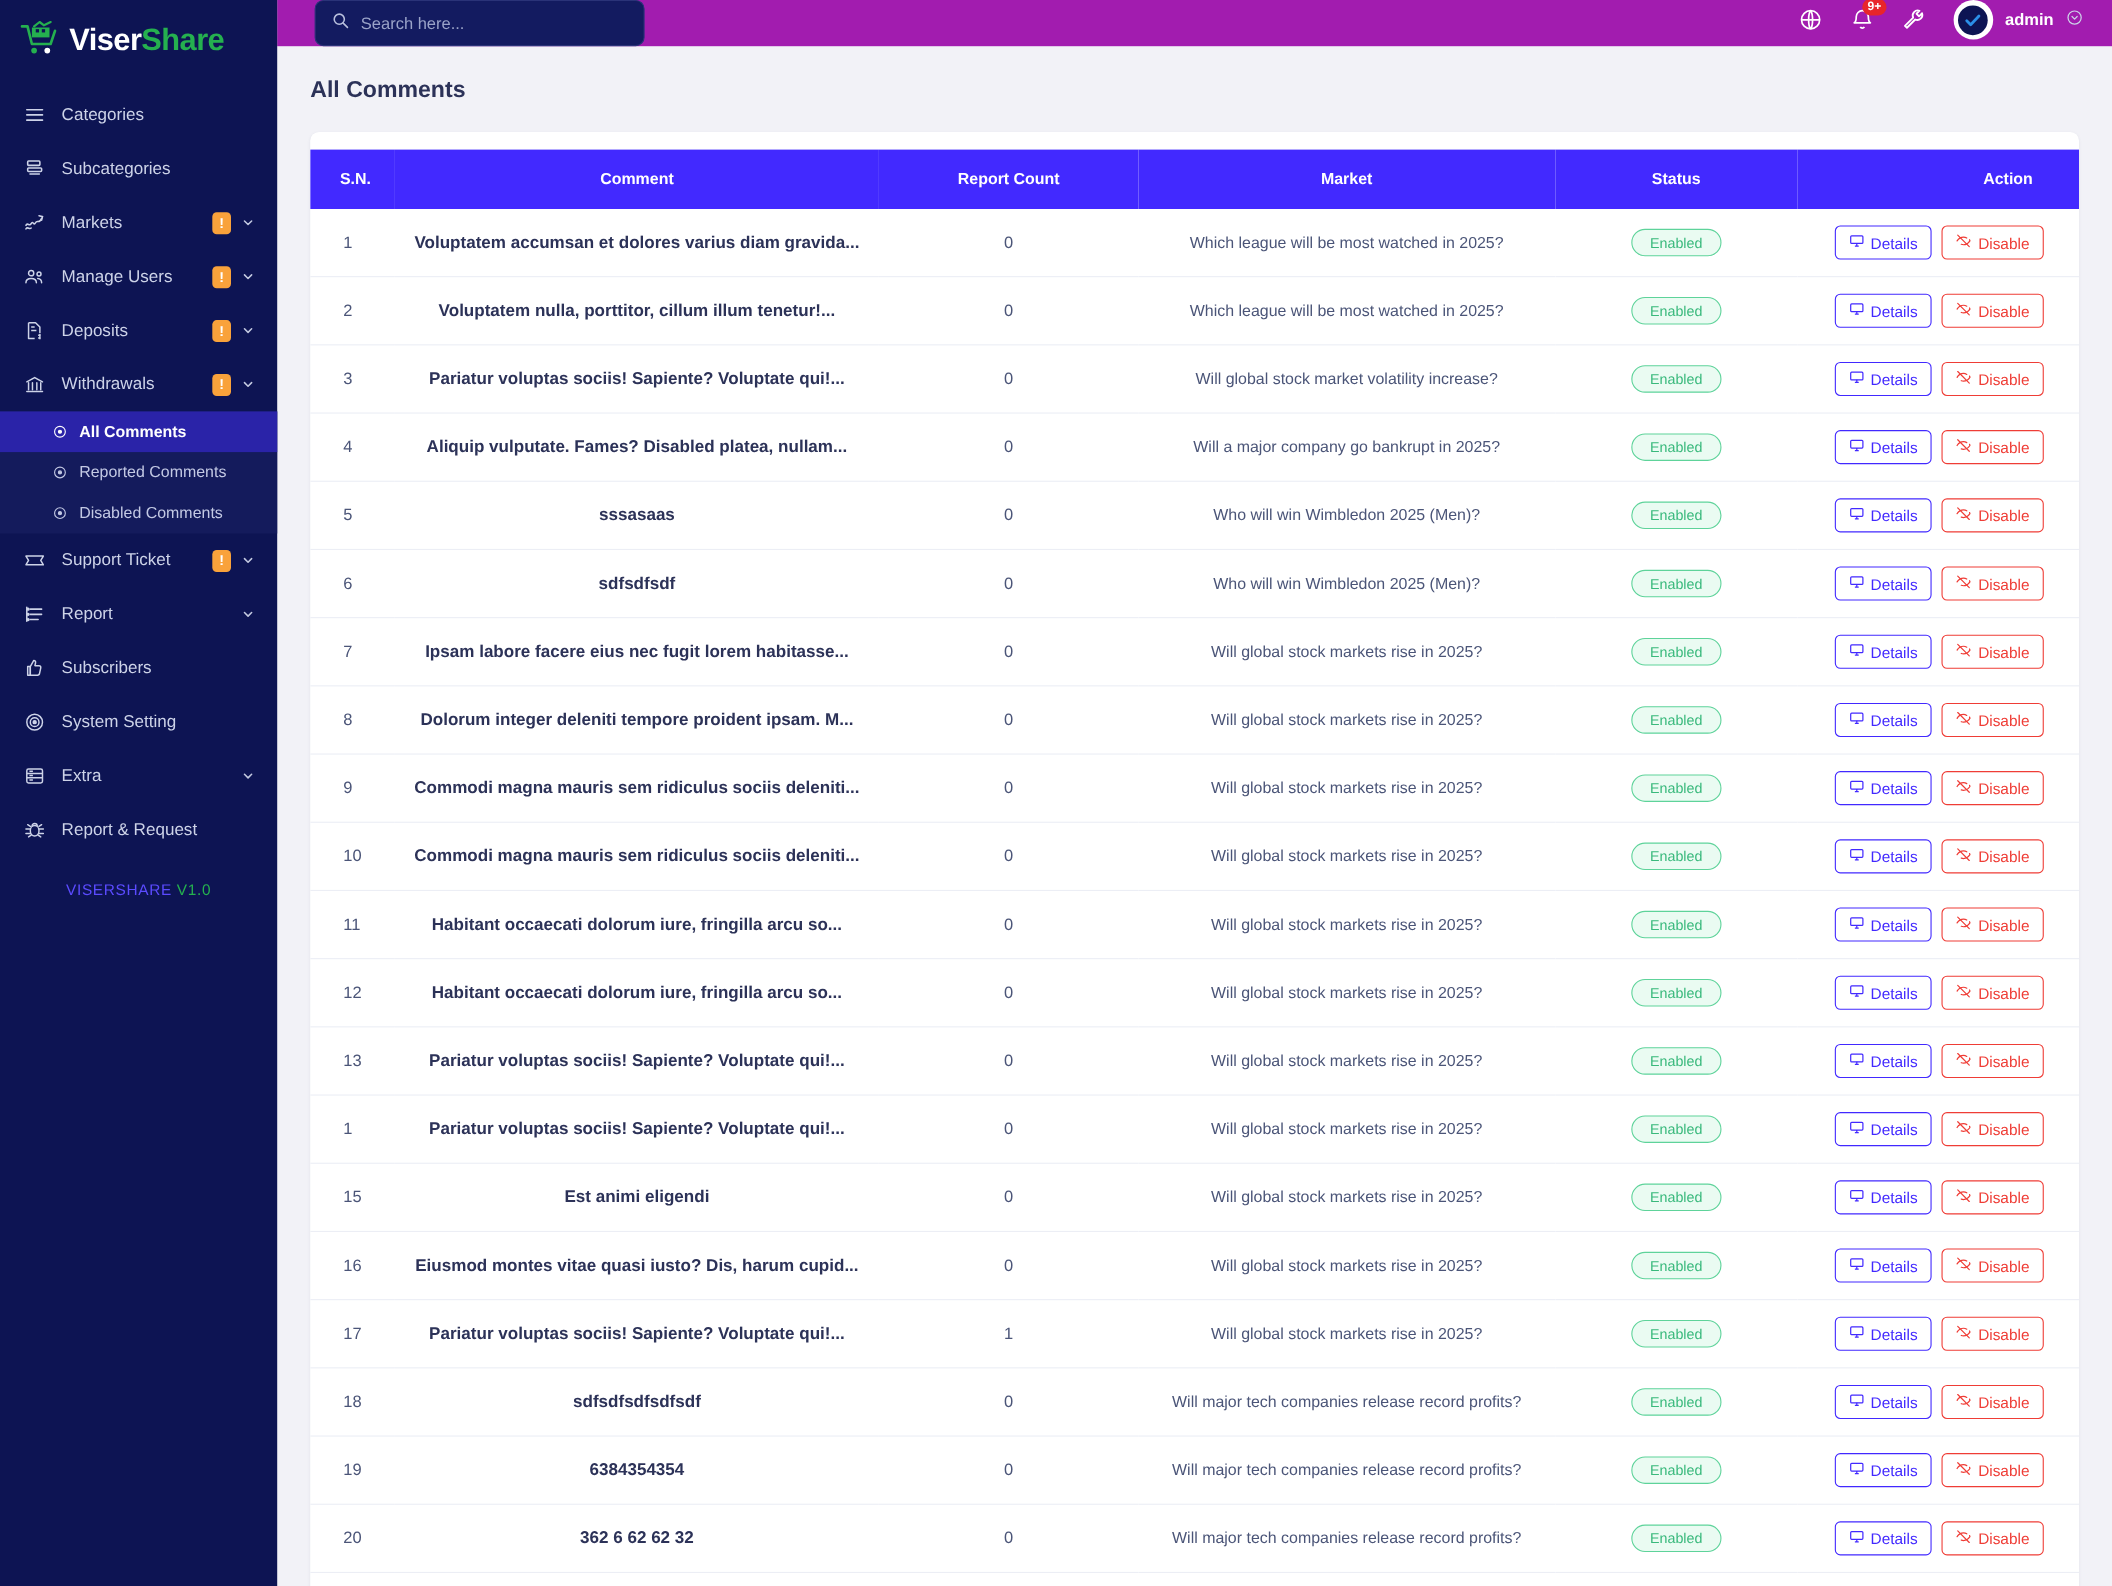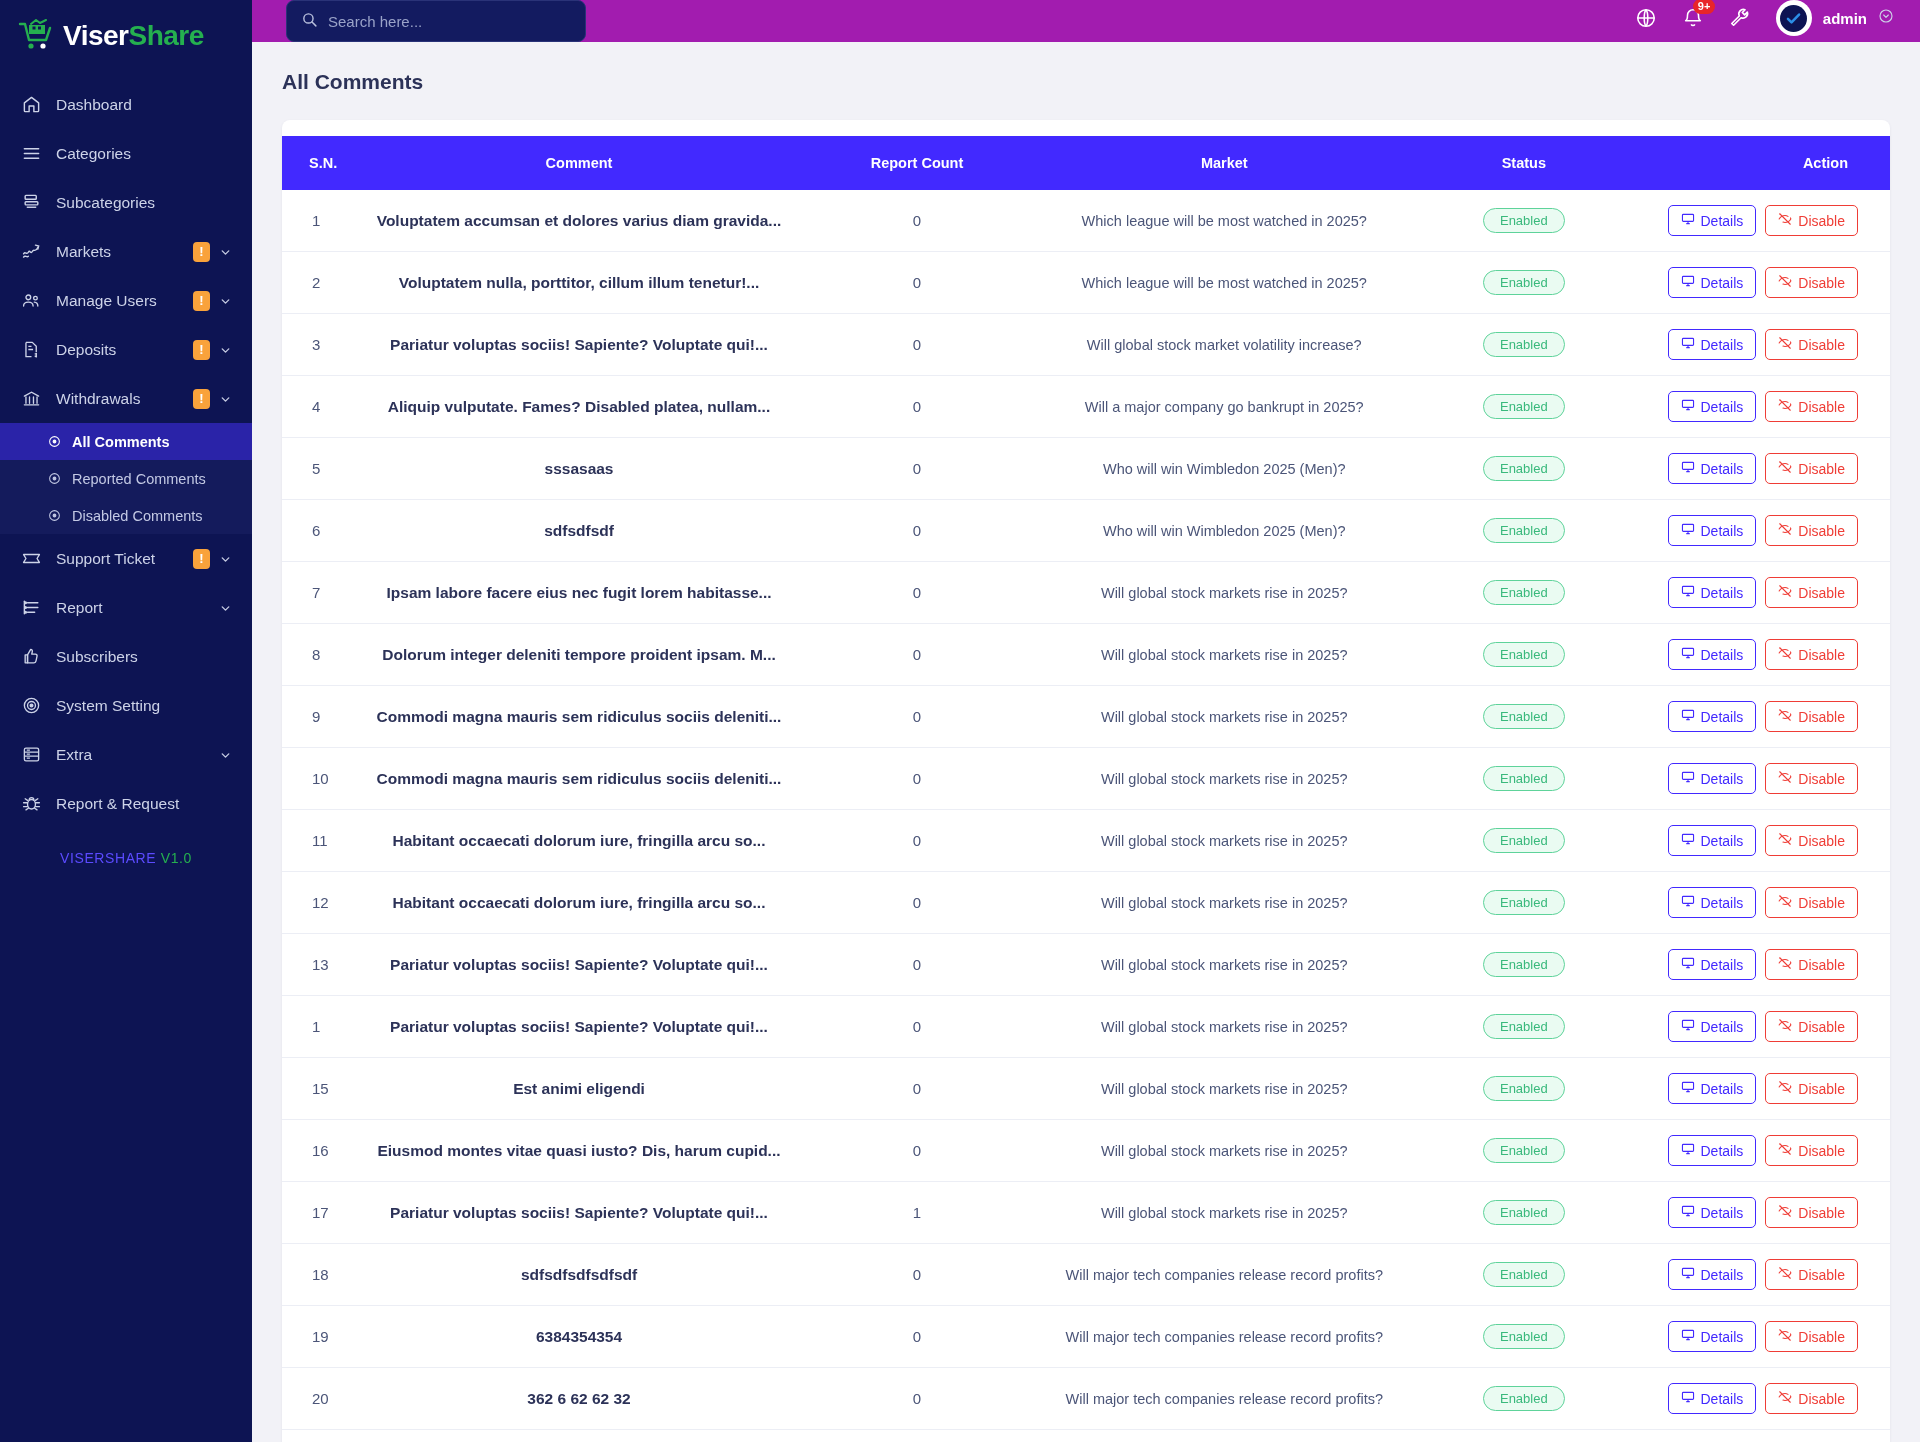"Dashboard" div.nav-item { html: <div> <span> <svg> <path></path> </svg> </span> <span>Dashboard</span> </div> -> none }
